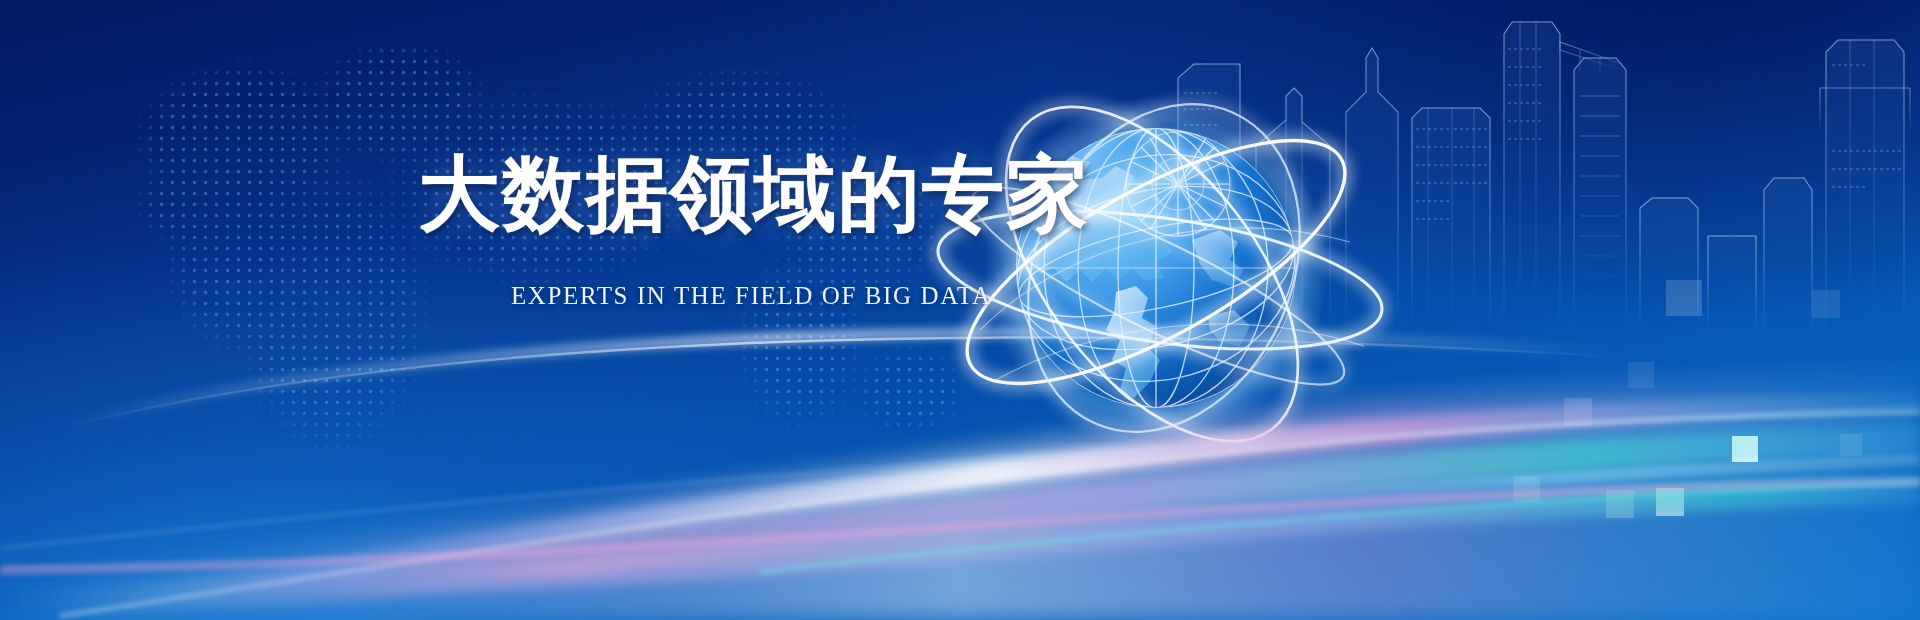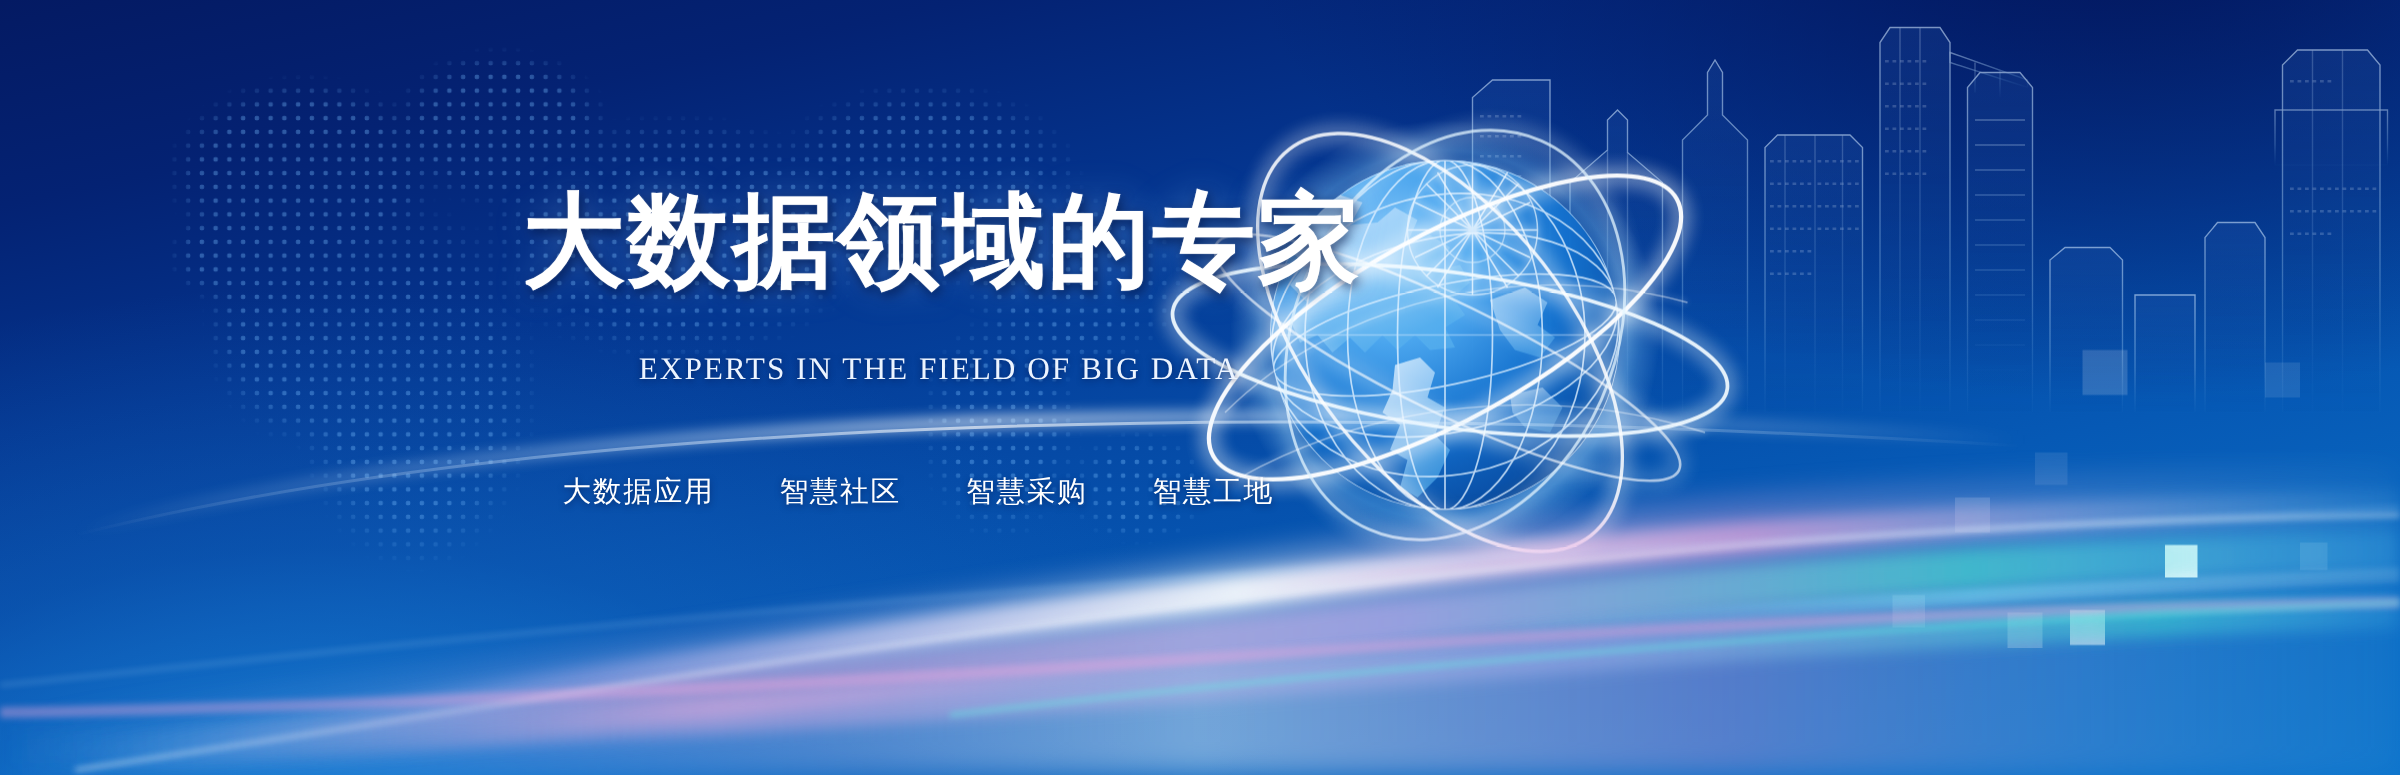"大数据应用" nav { html: <nav> <span>大数据应用</span> <span>智慧社区</span> <span>智慧采购</span> <span>智慧工地</span> </nav> -> none }
